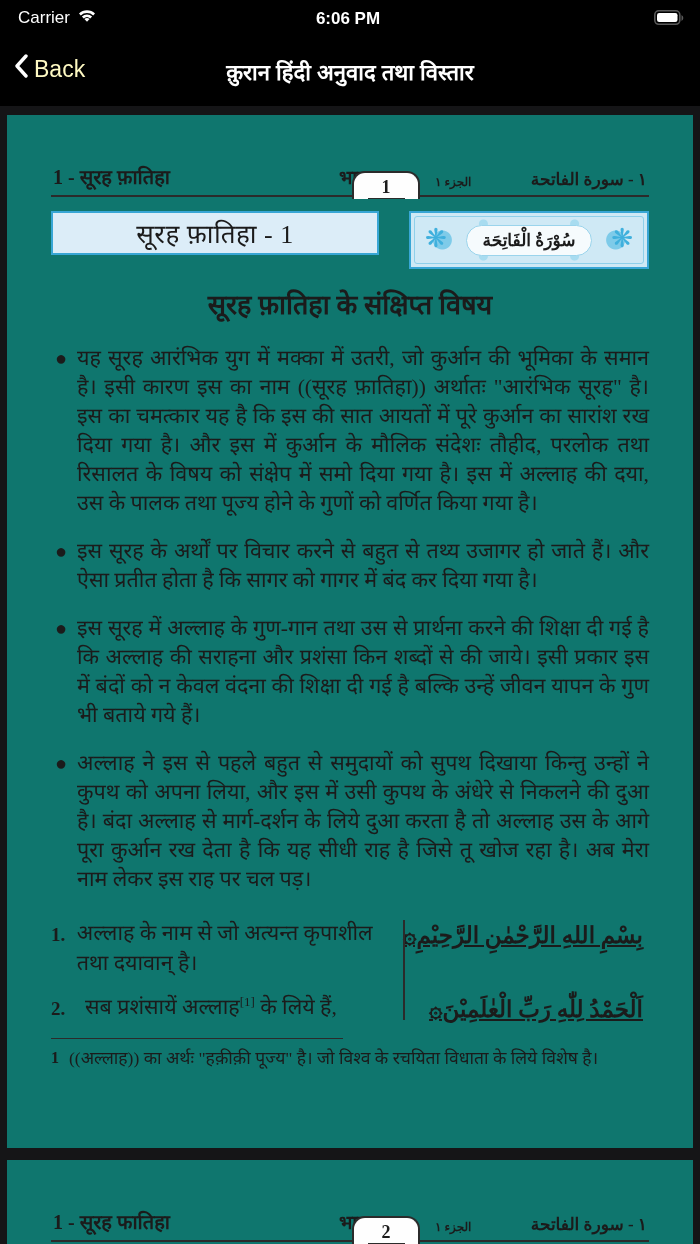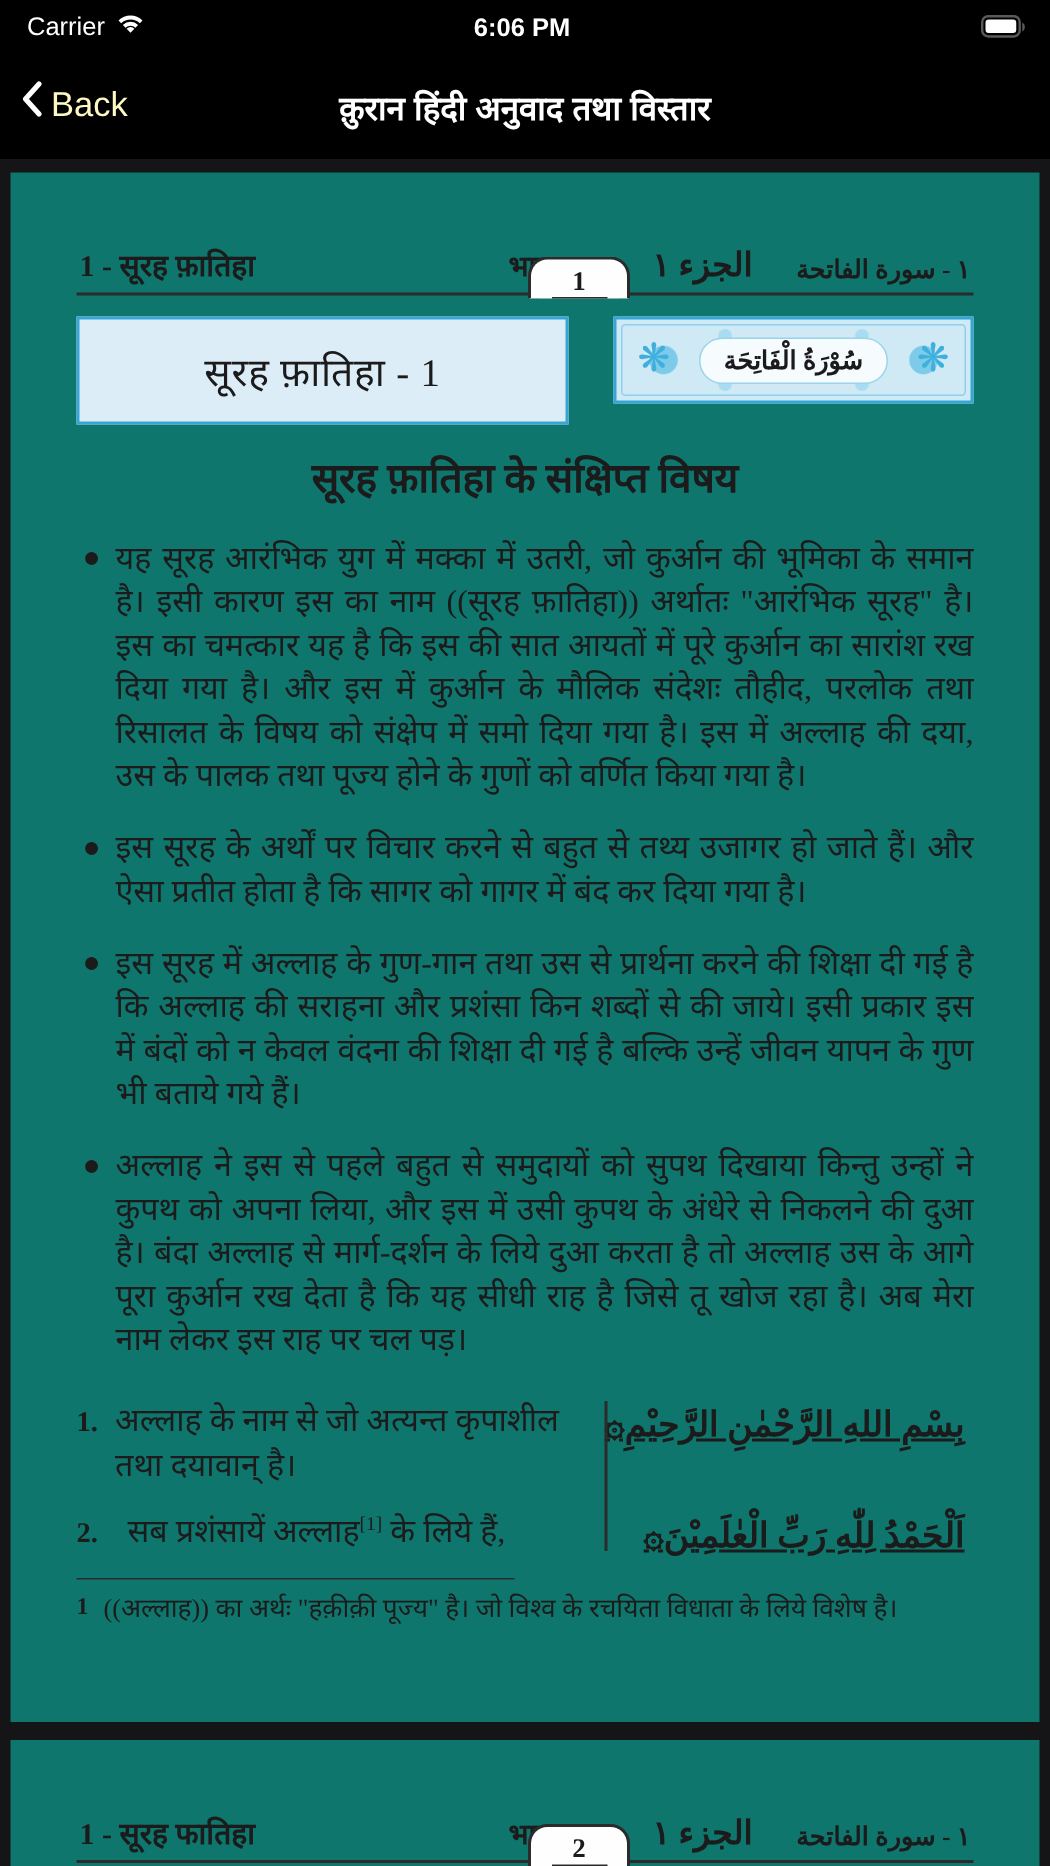"الجزء ١" .pg-h-juz { font-size: 22px -> 12px }
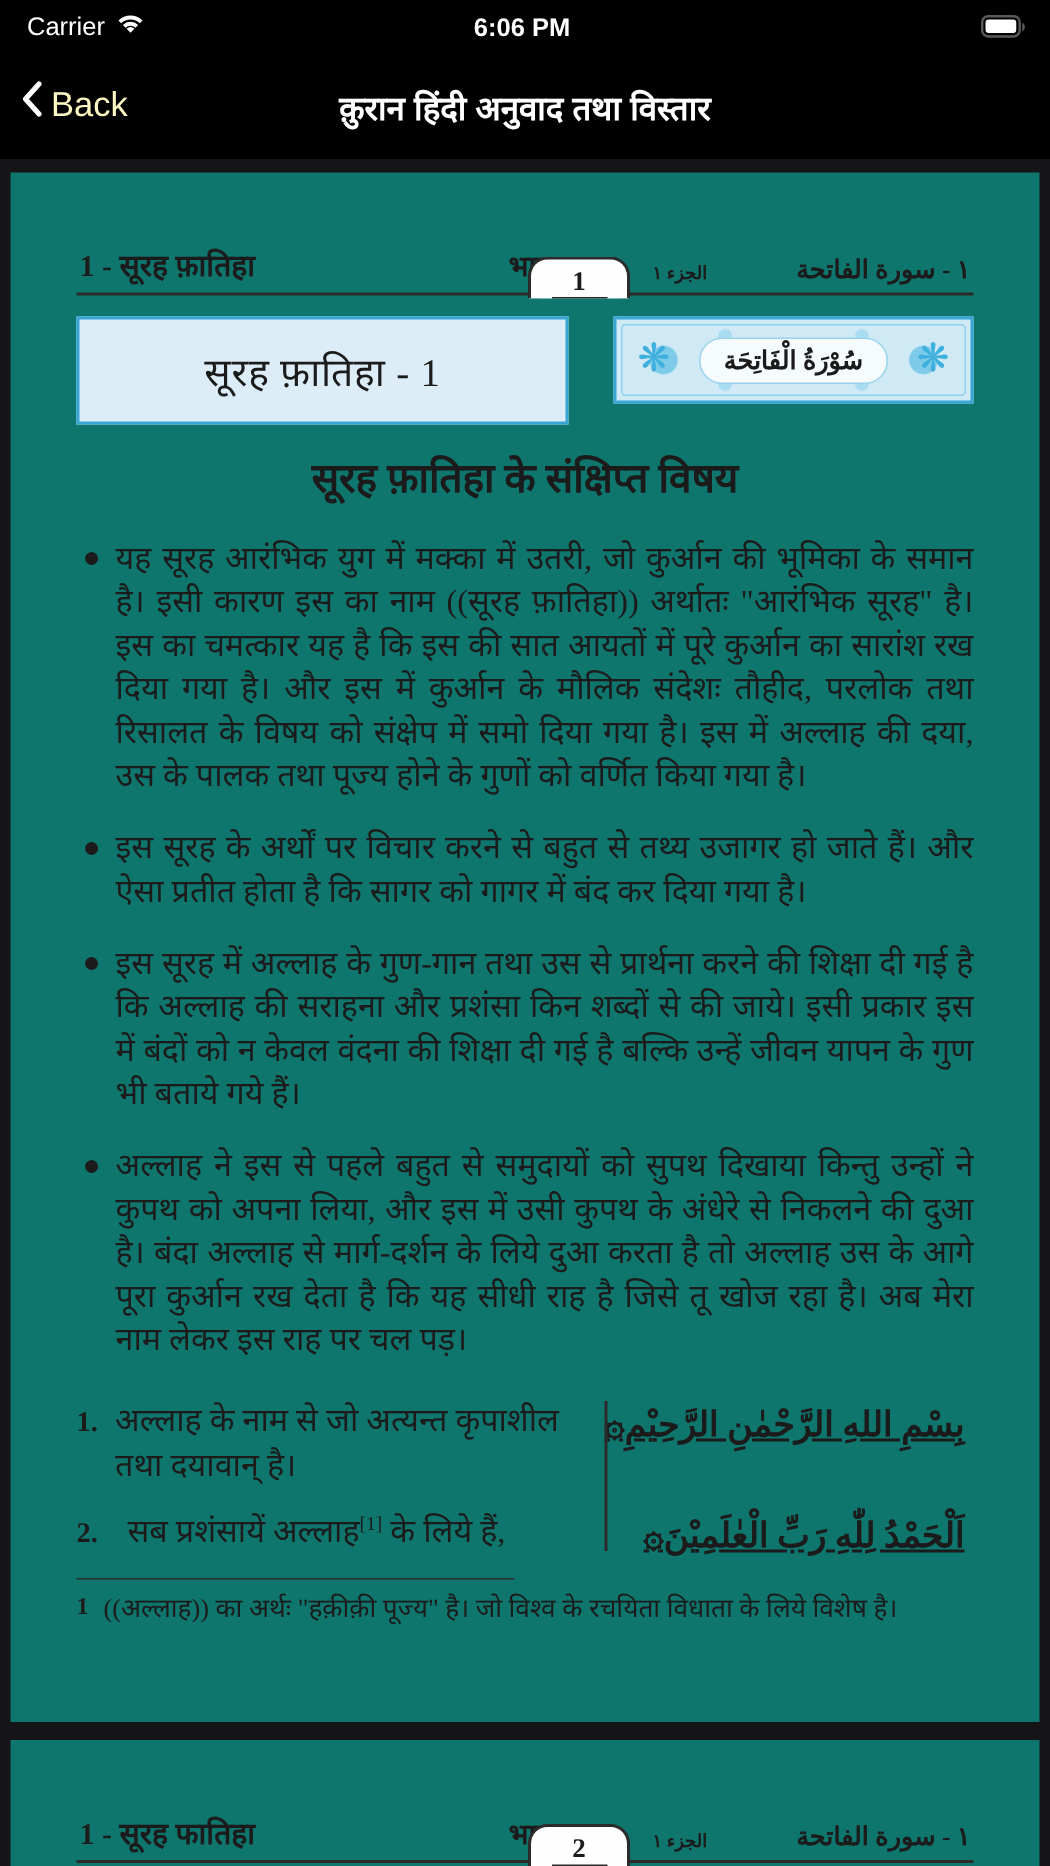"सूरह फ़ातिहा - 1" .surah-box { height: 72px -> 44px }
